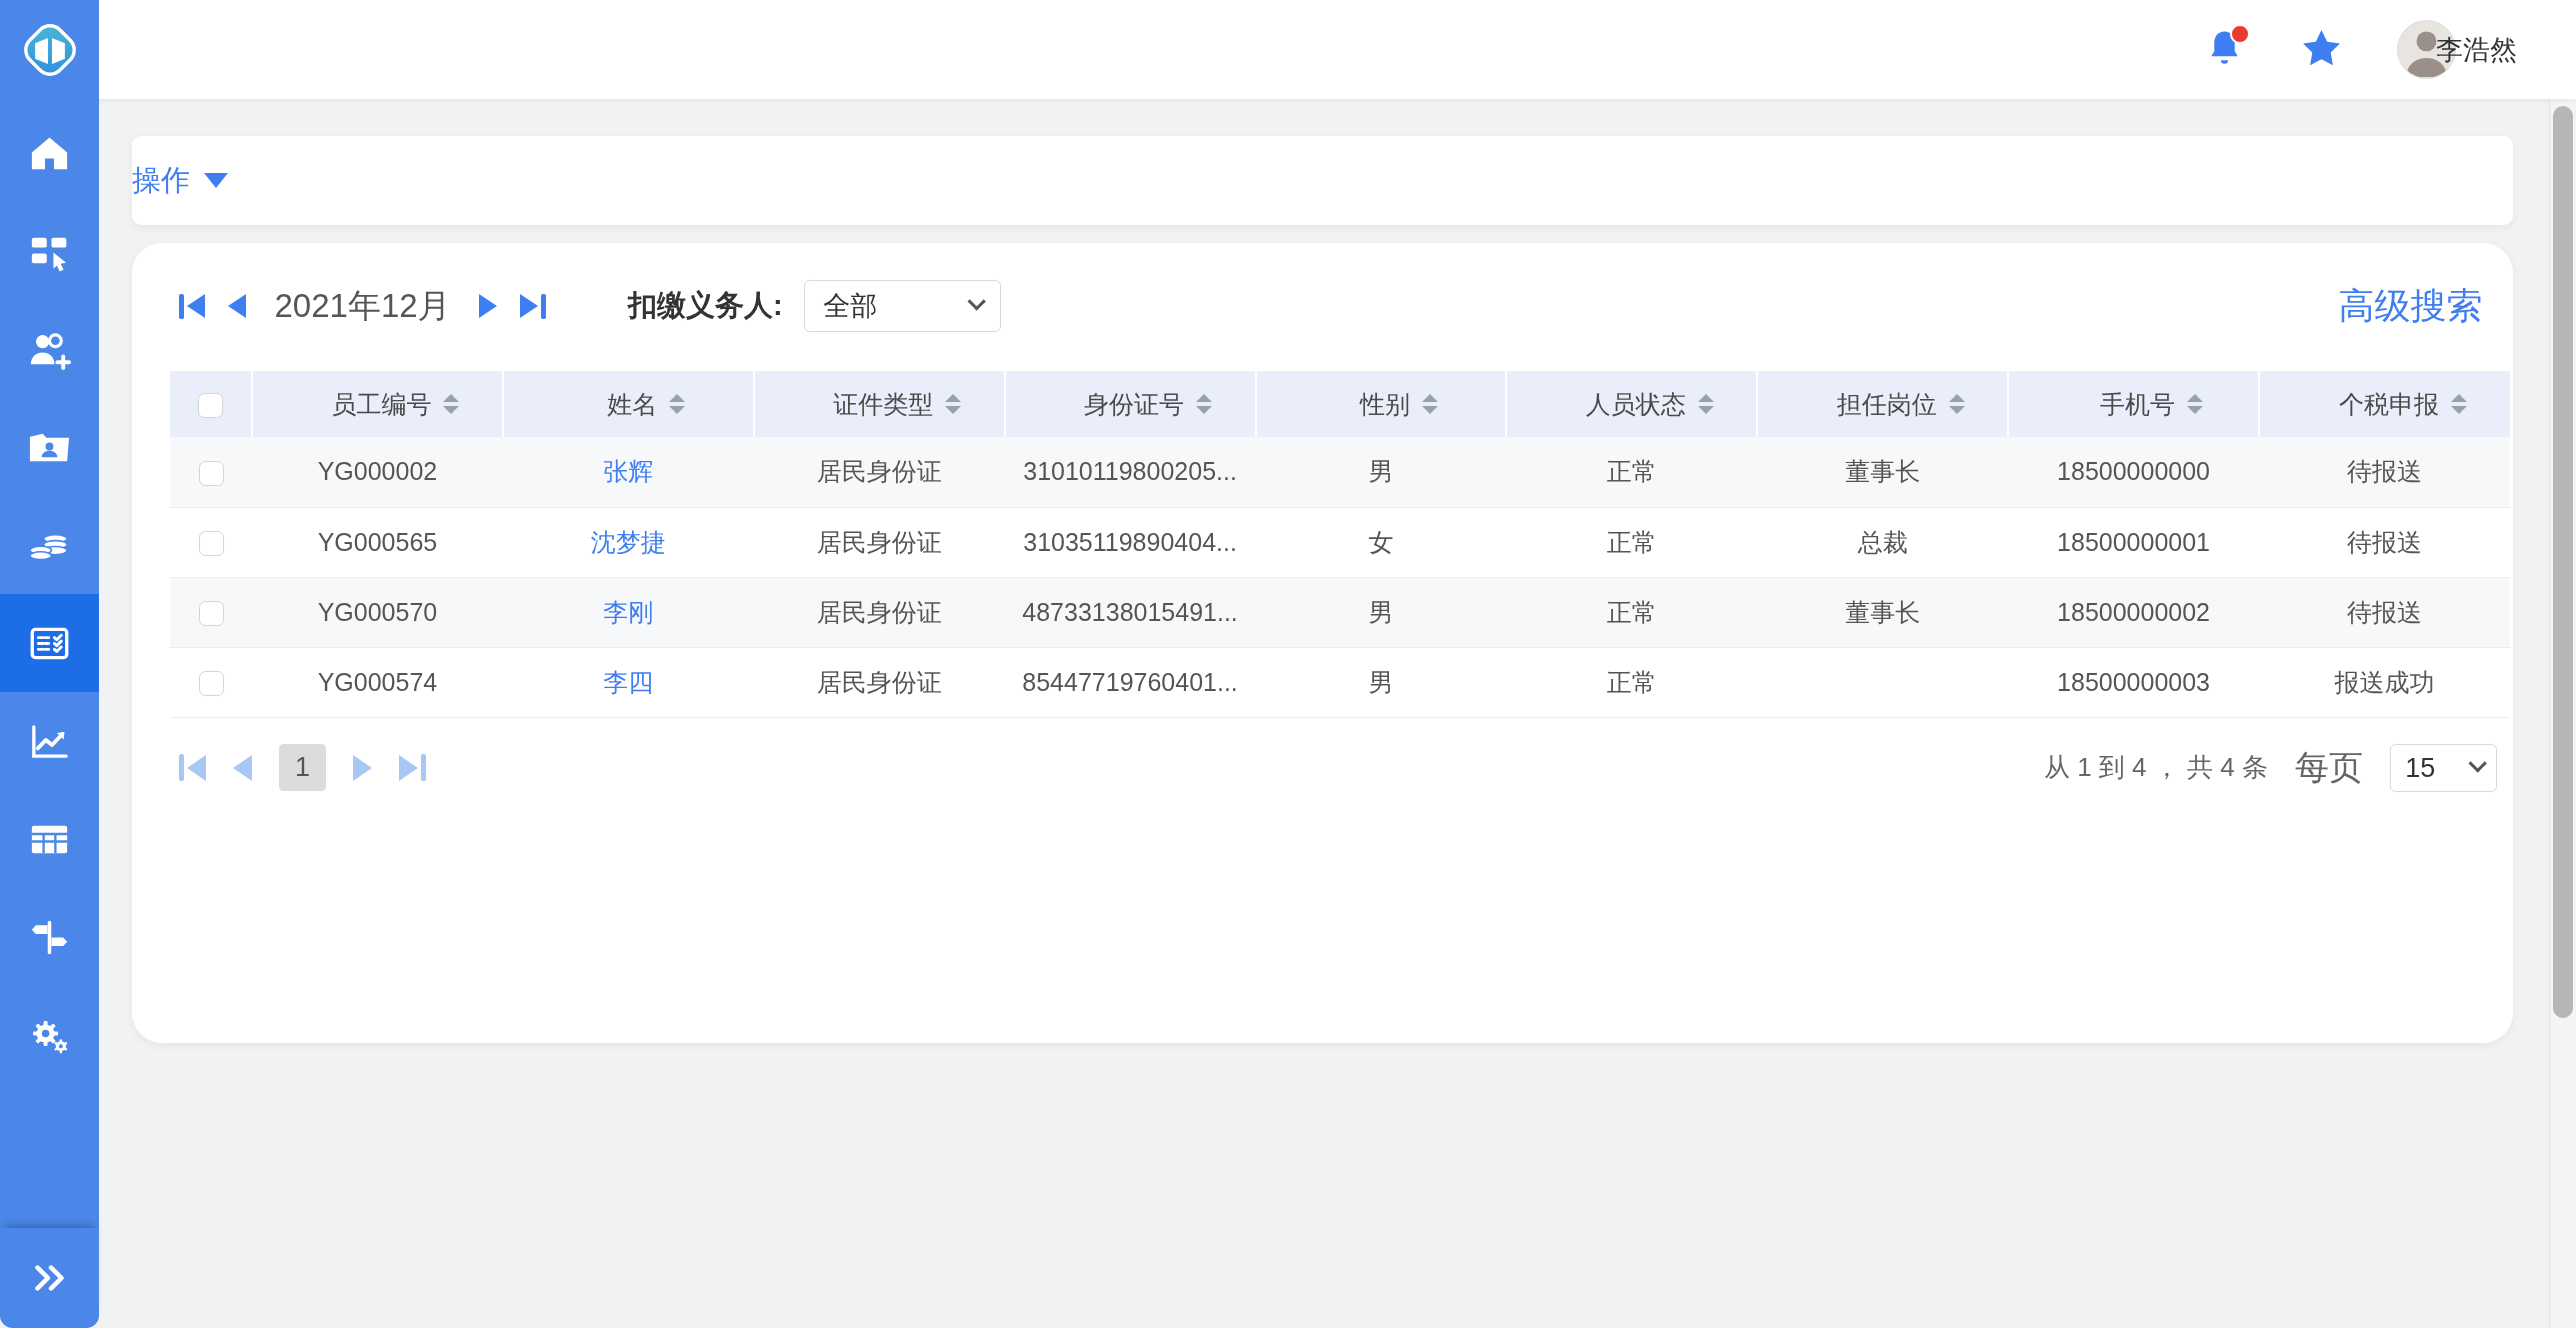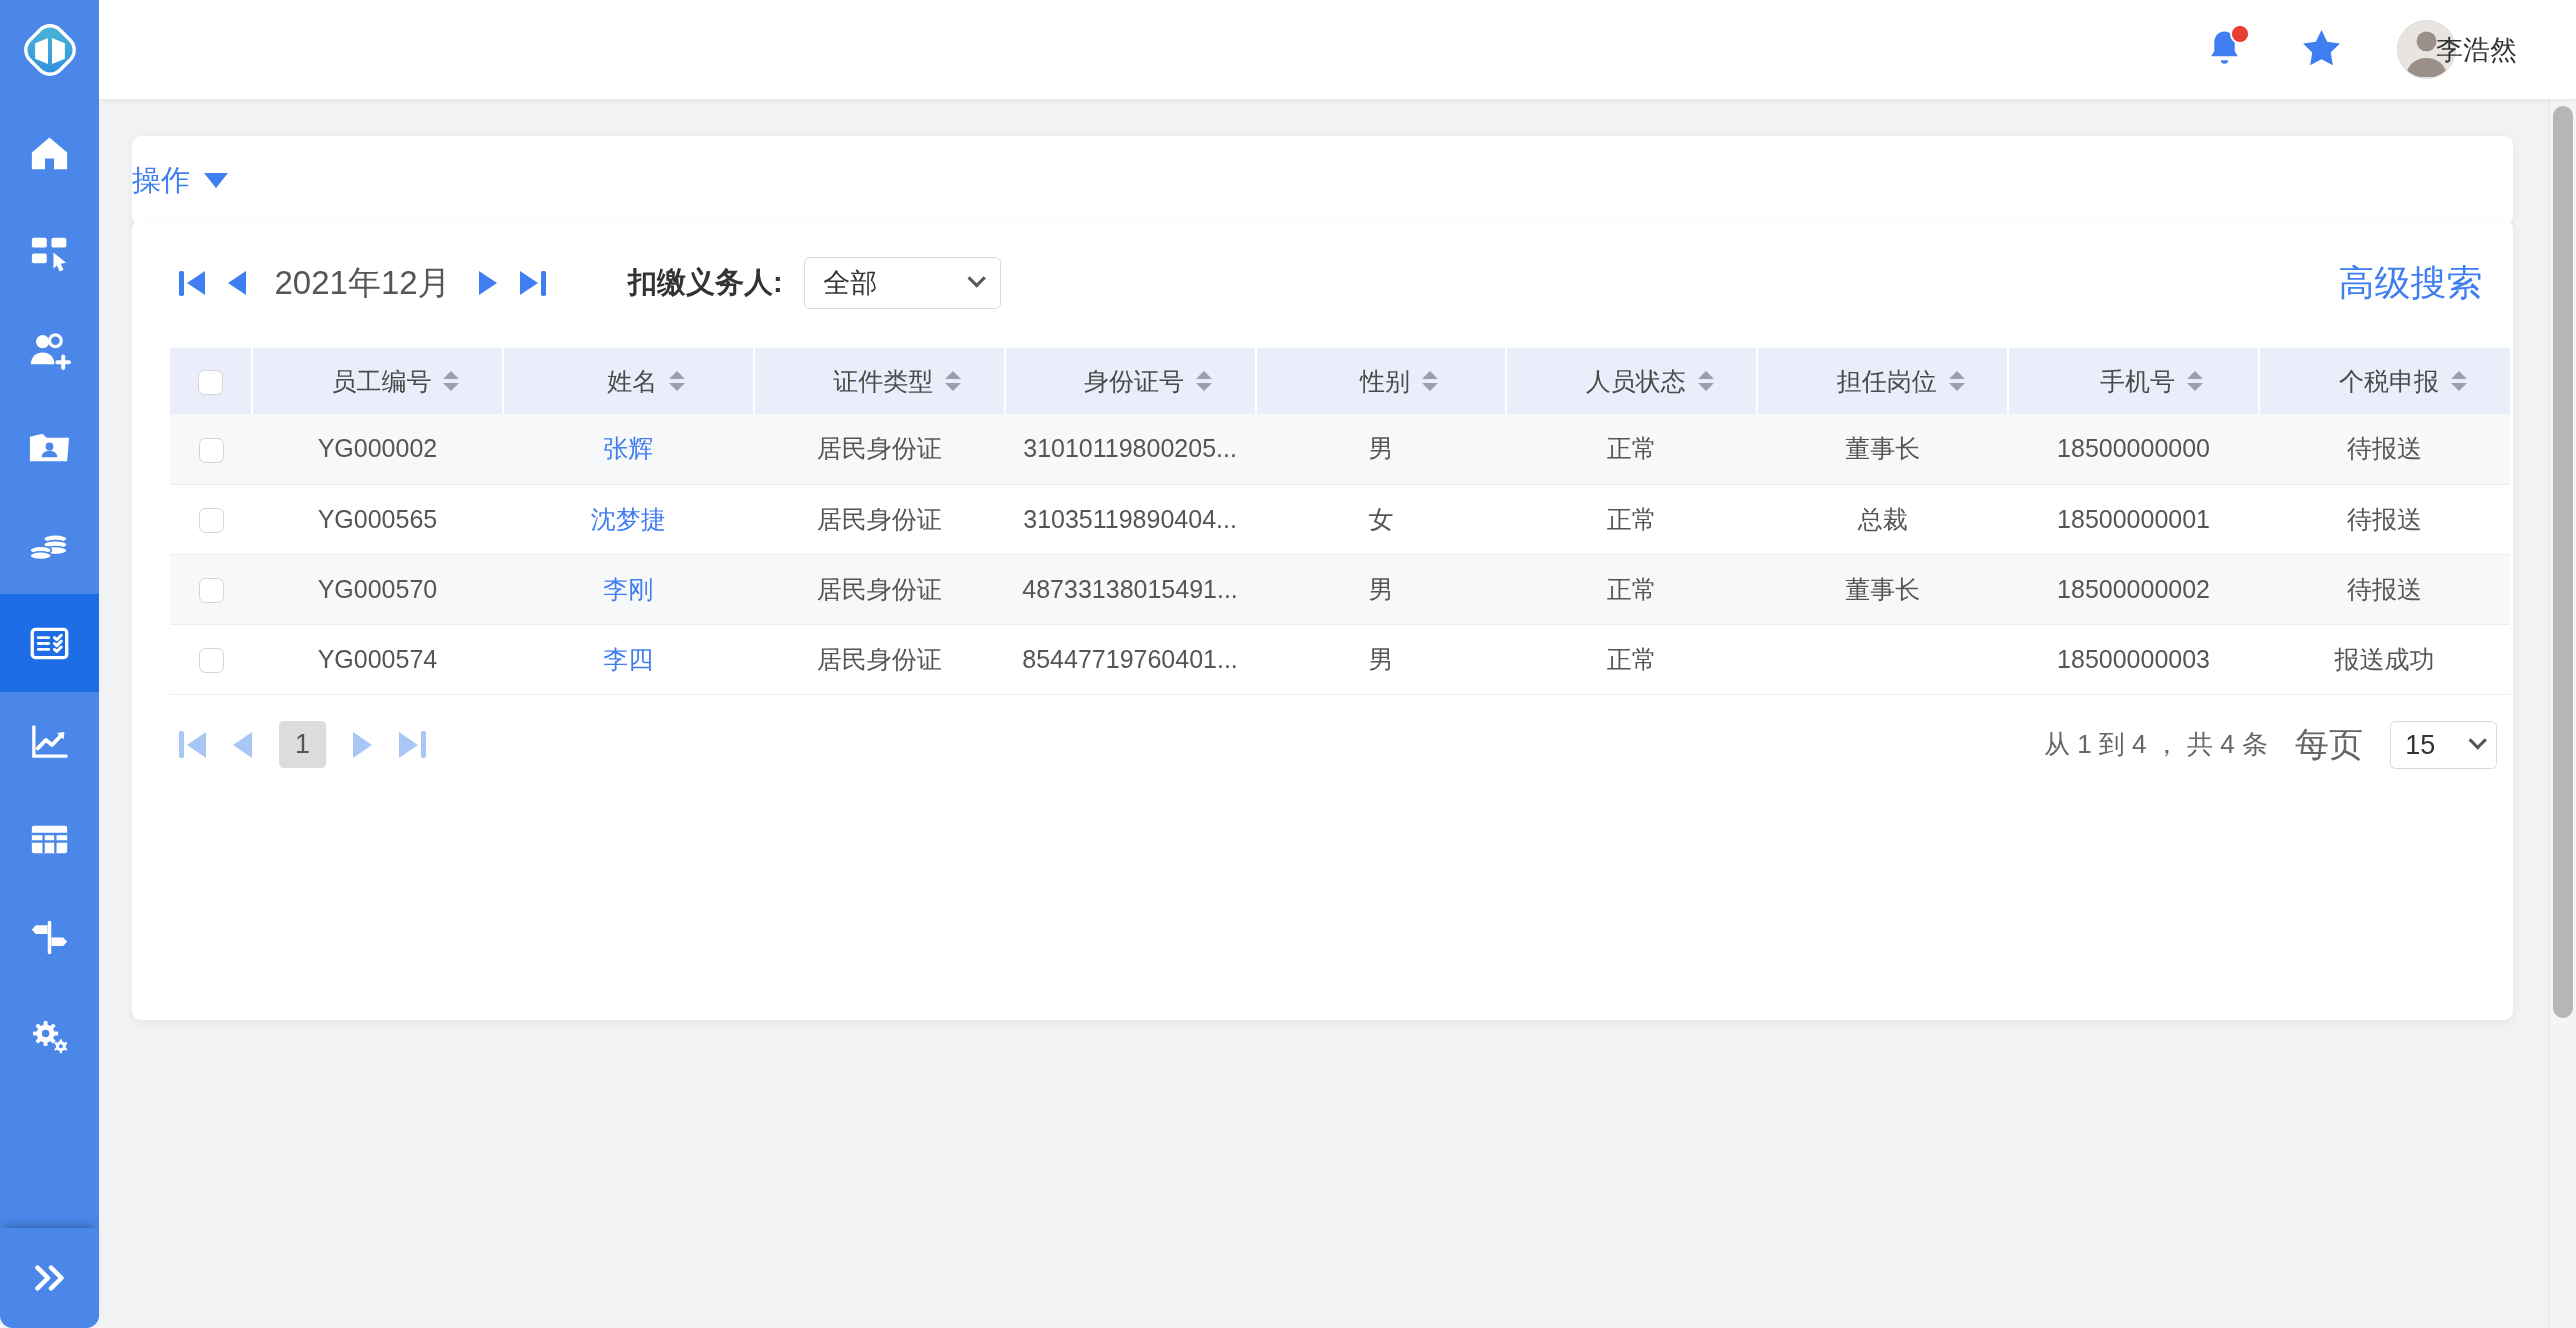"2021年12月" .table-card { border-radius: none -> 30px; top: 220px -> 243px }
